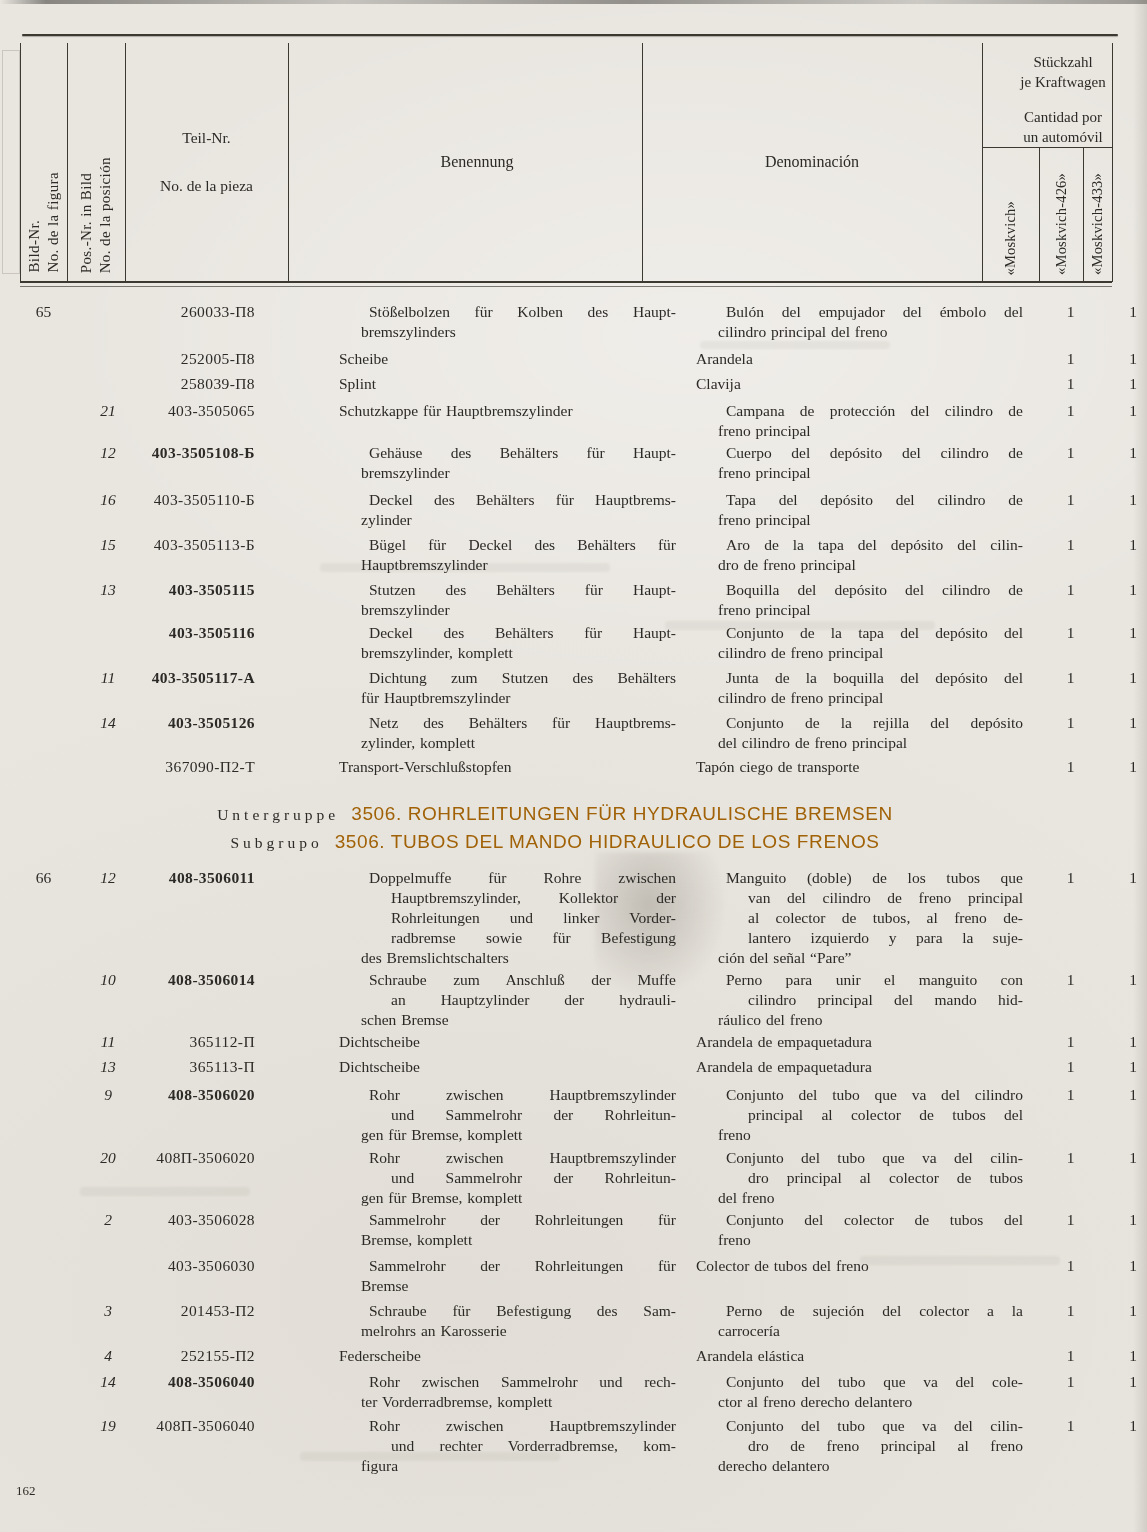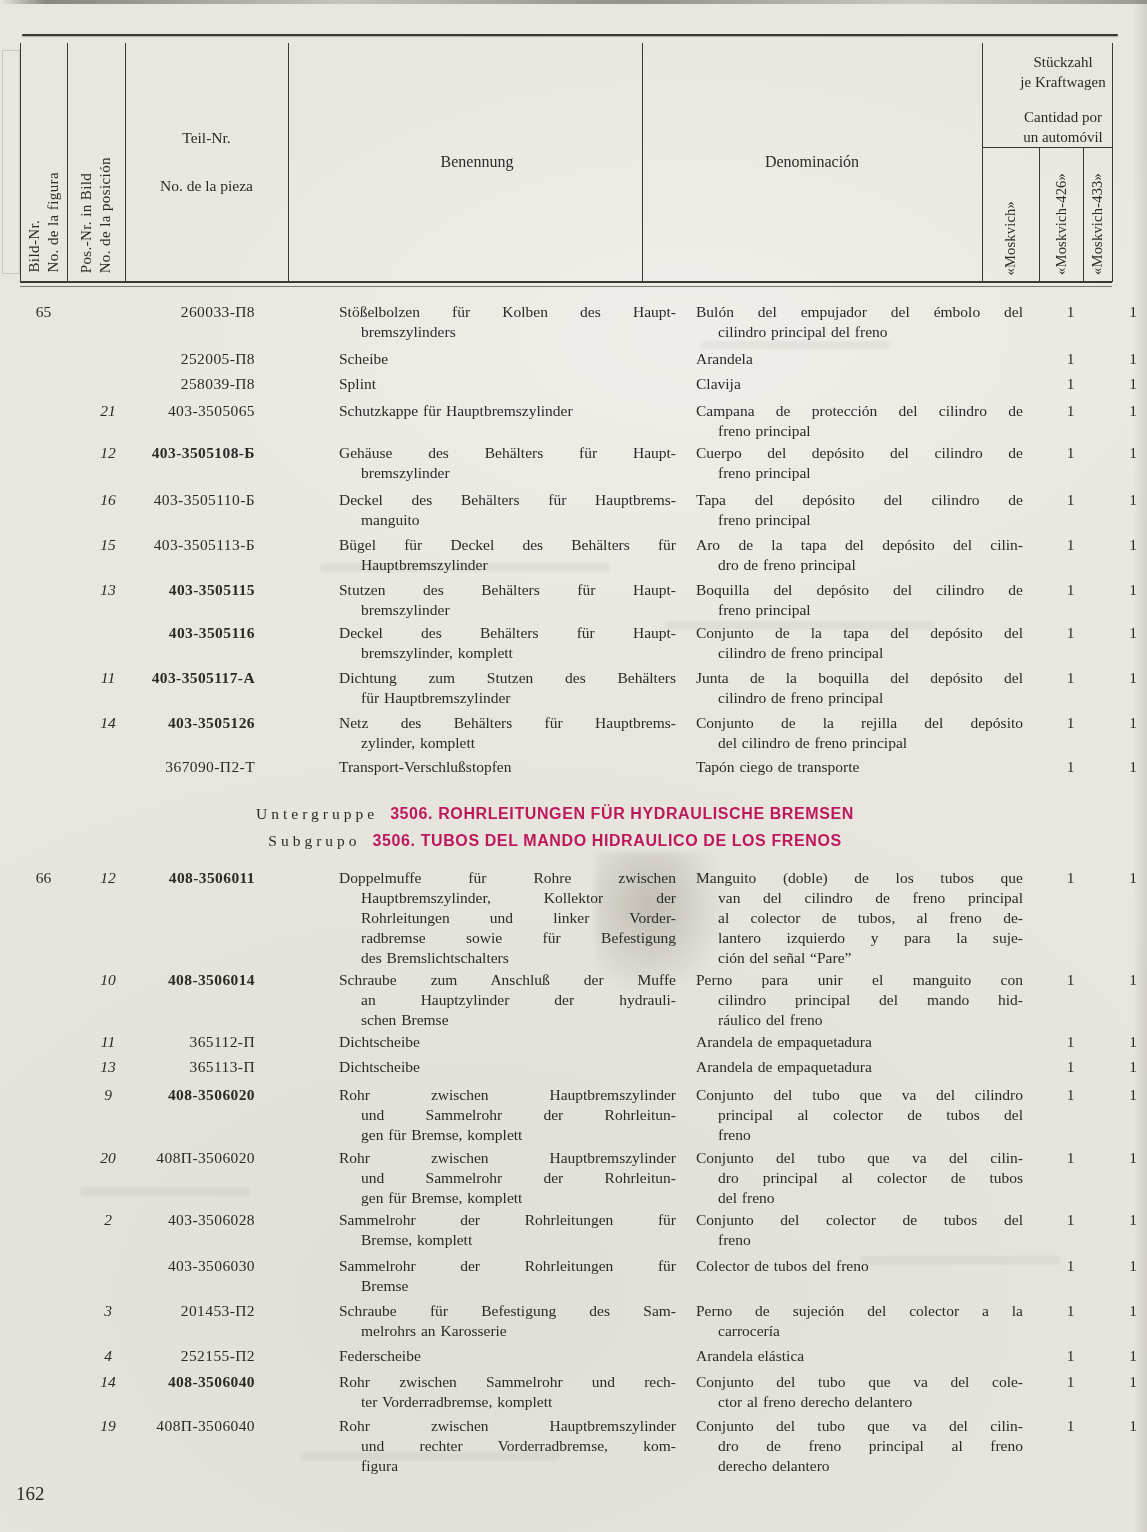"Stößelbolzen für Kolben des Haupt-" .ln.just { margin-left: none -> 30px }
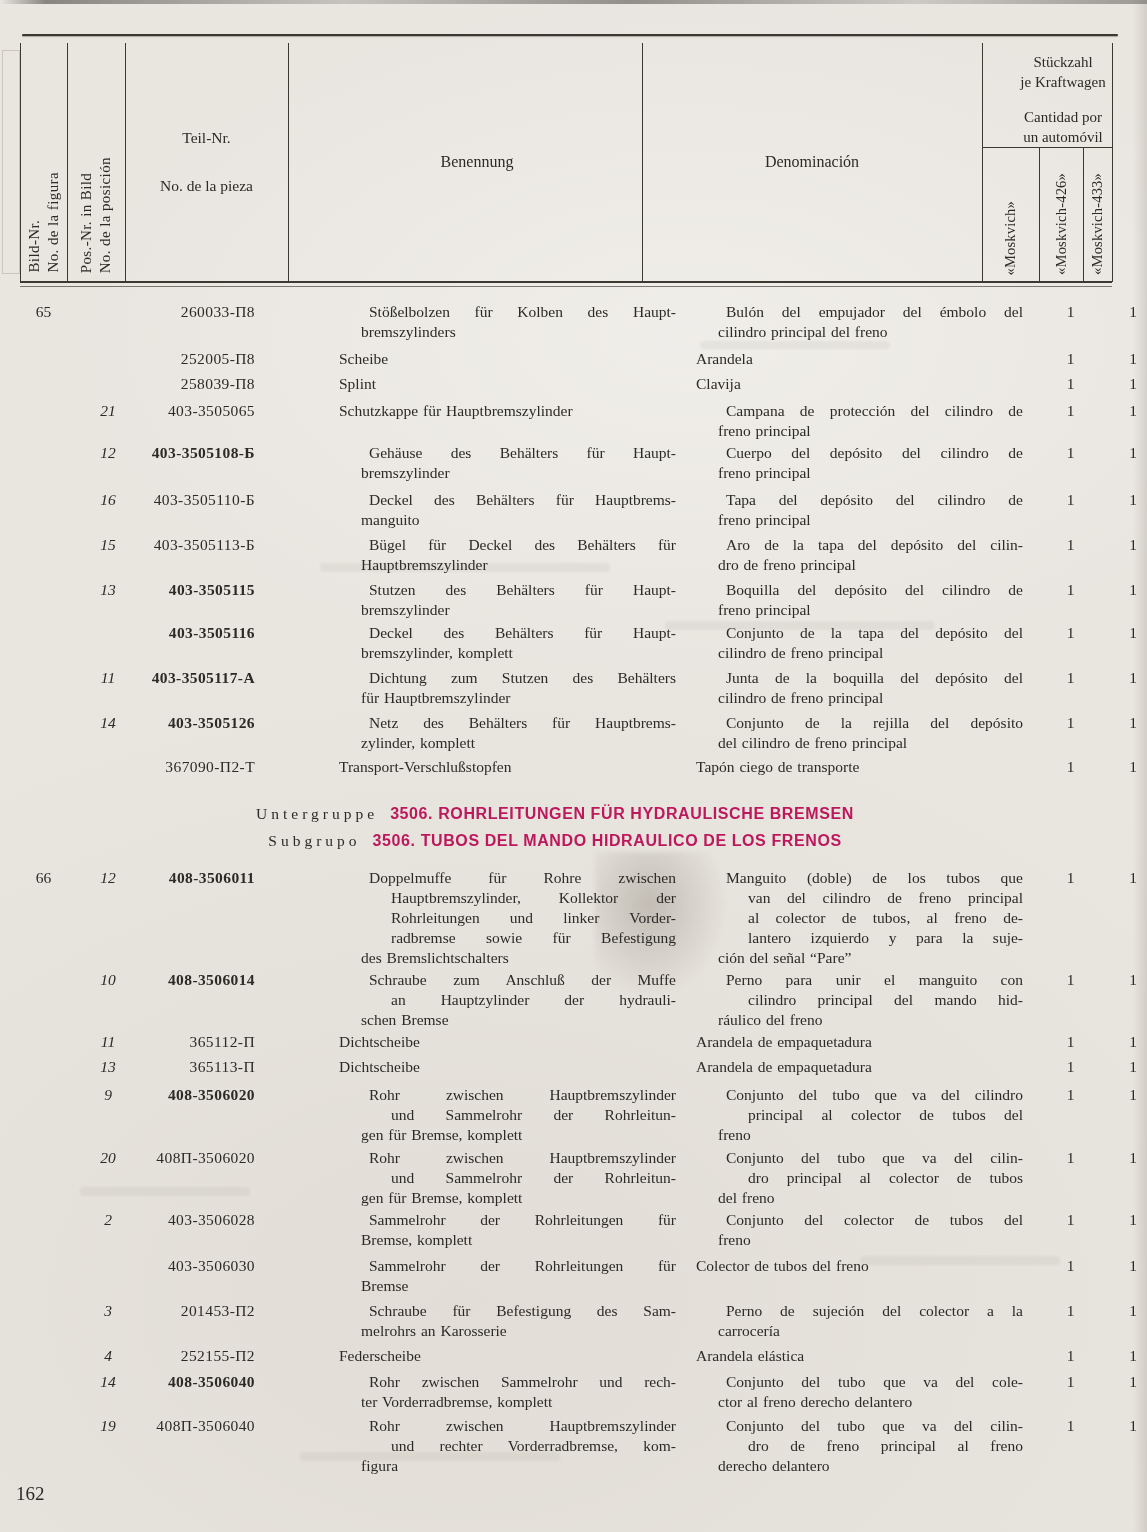"manguito" div.ln { text: manguito -> zylinder }
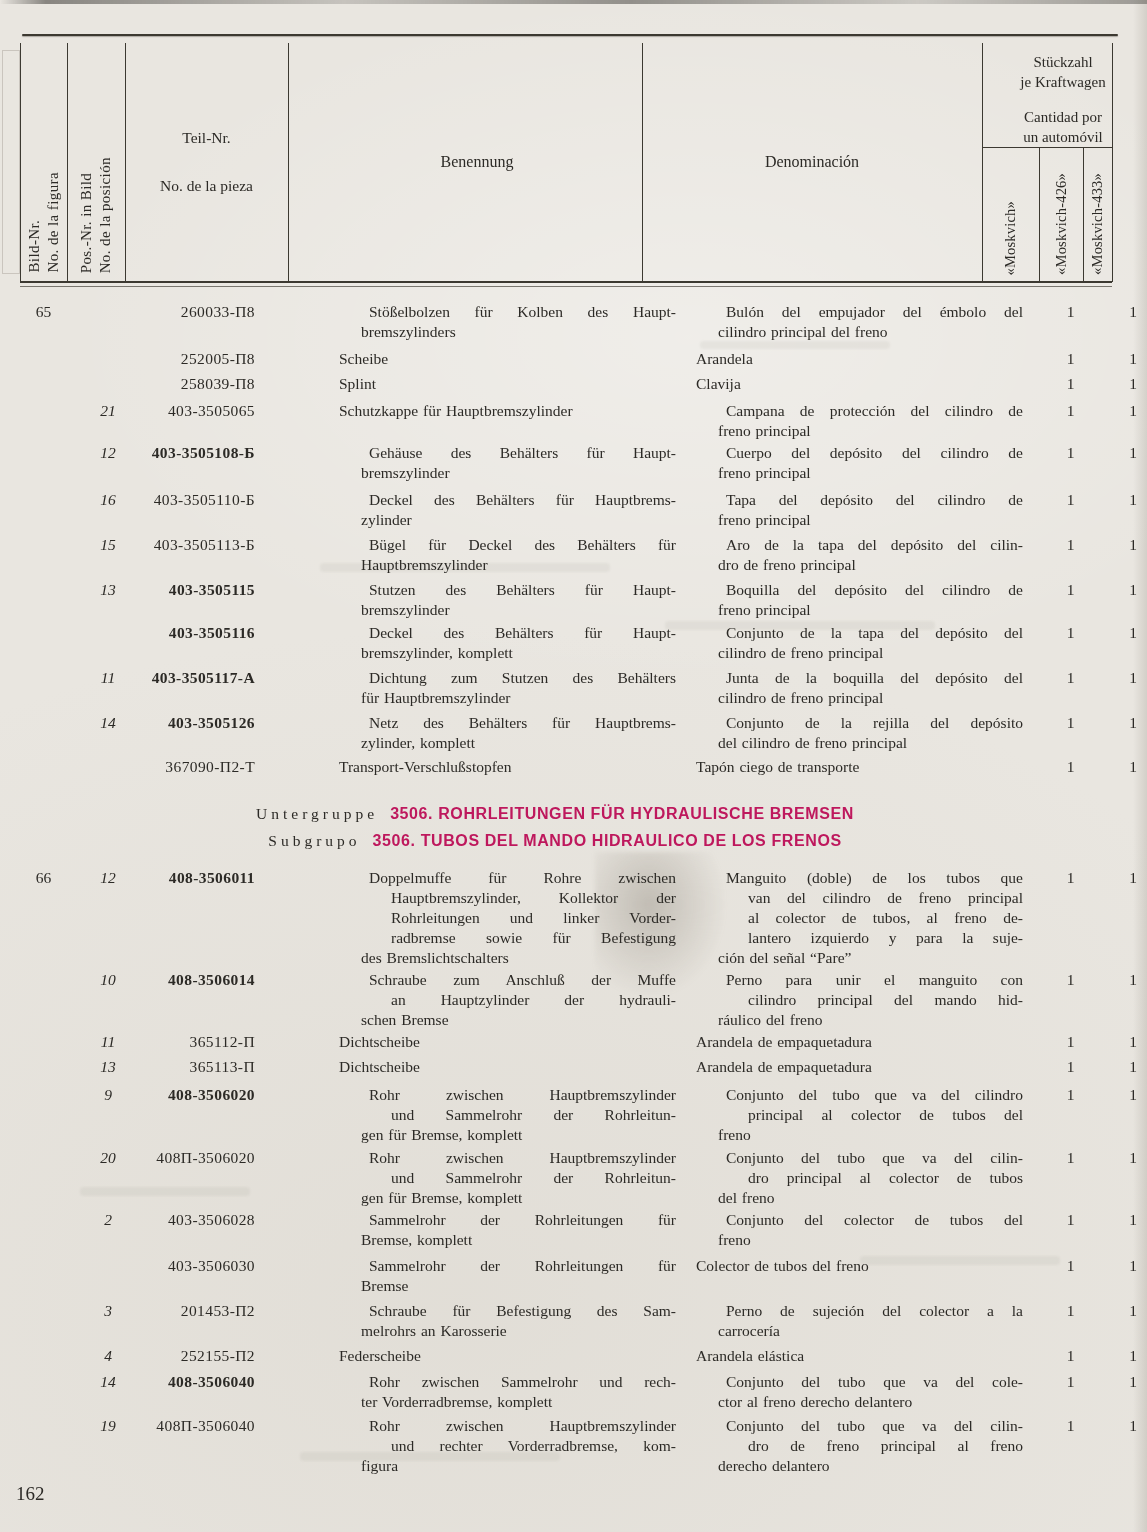"3506. ROHRLEITUNGEN FÜR HYDRAULISCHE" .hg-rest { color: #be185d -> #a16207; font-size: 16px -> 19px; font-weight: 700 -> 400 }
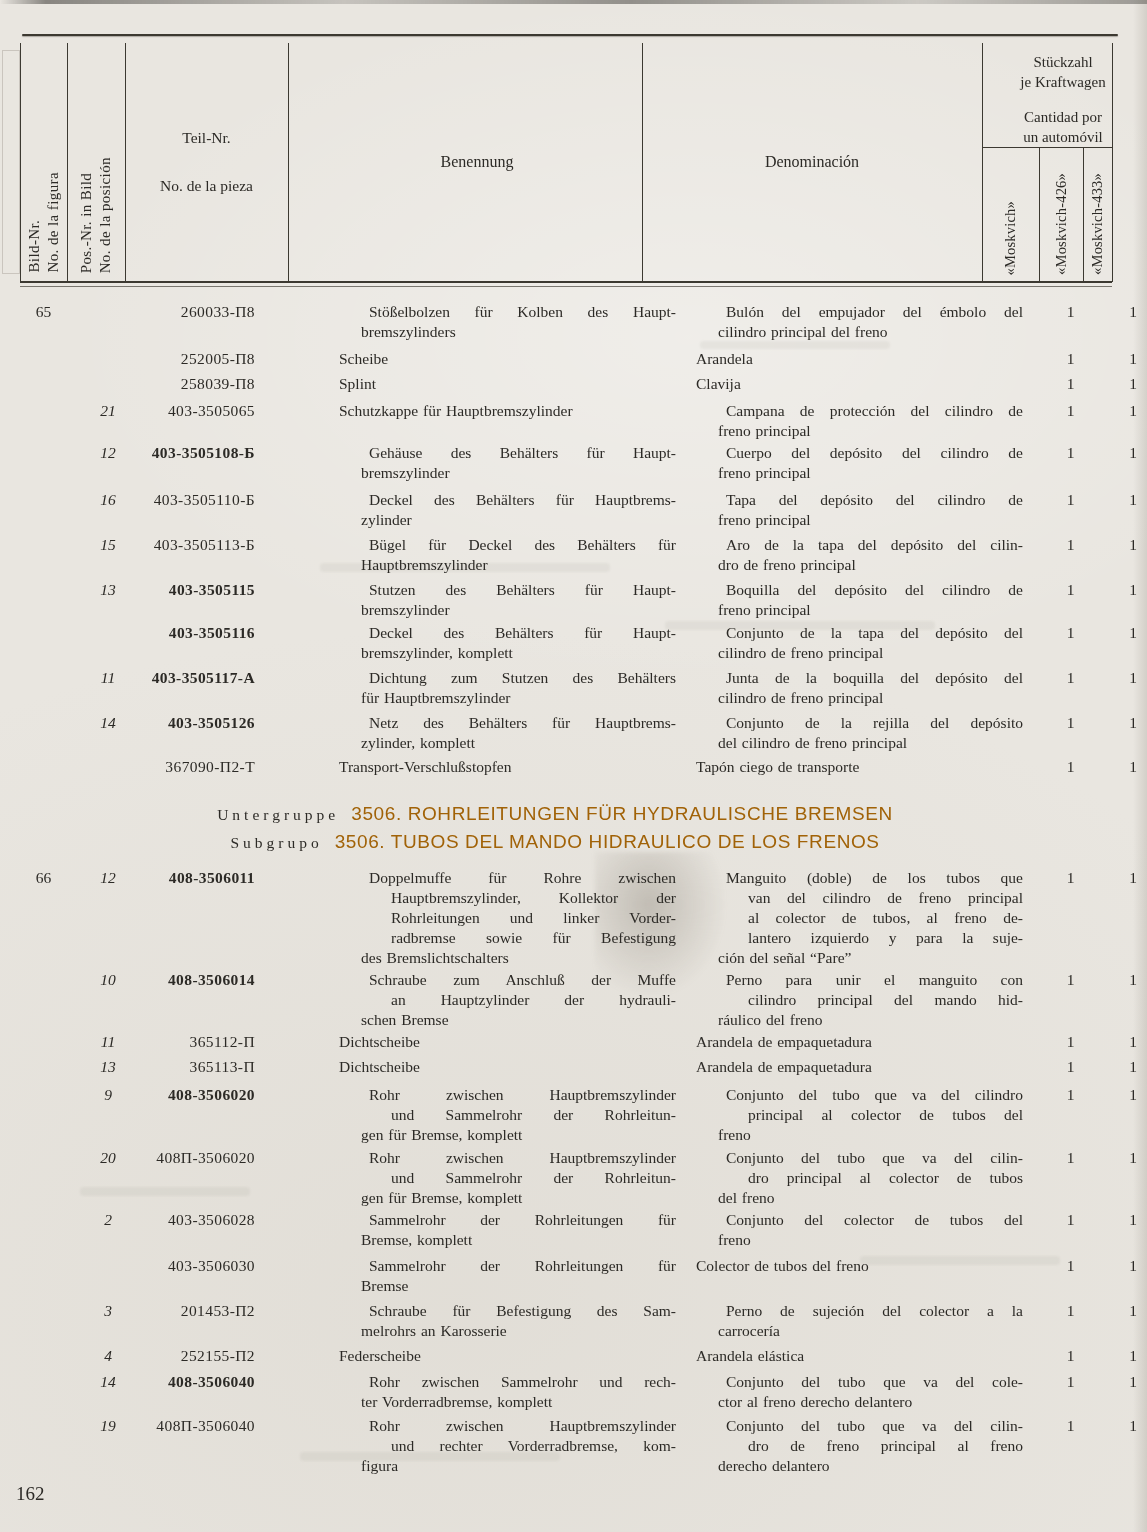"162" #pageno { font-size: 19px -> 13px }
